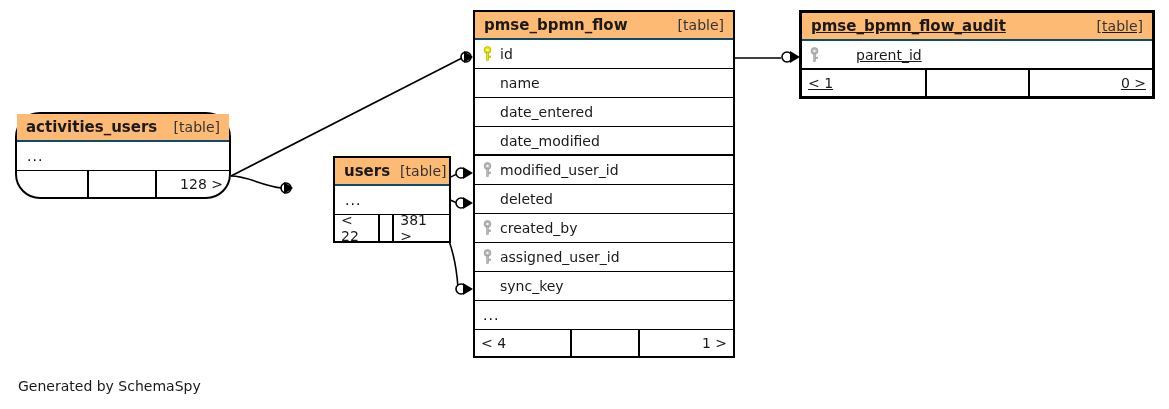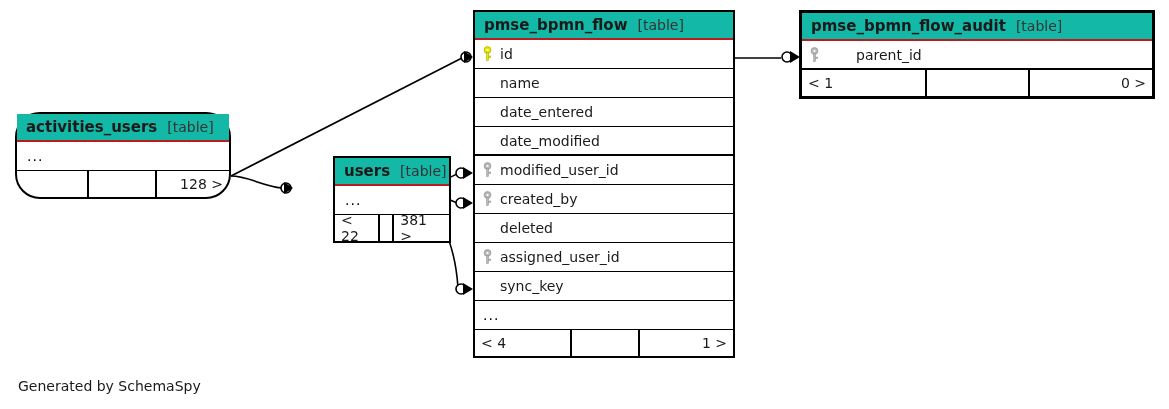"pmse_bpmn_flow" .tbl-header { background: #14b8a6 -> #fdba74; border-bottom: 2px solid #b91c1c -> 2px solid #0c4a6e; justify-content: flex-start -> space-between }
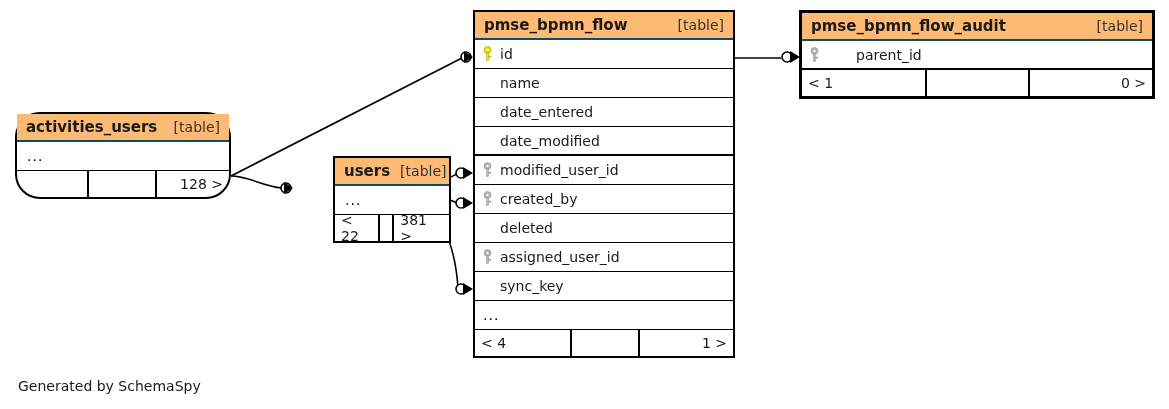"pmse_bpmn_flow_audit" div.table-box { text-decoration: none -> underline }
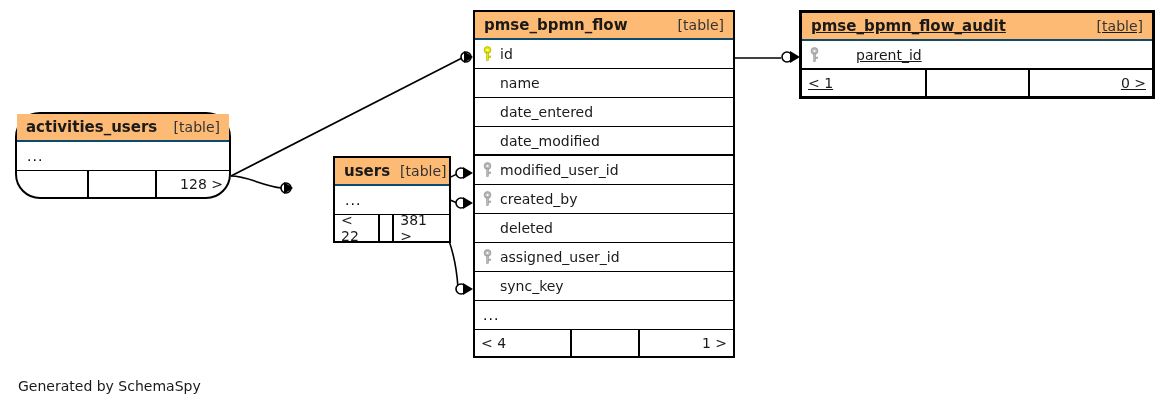"created_by" div.col-row { order: before "deleted" -> after "deleted" }
